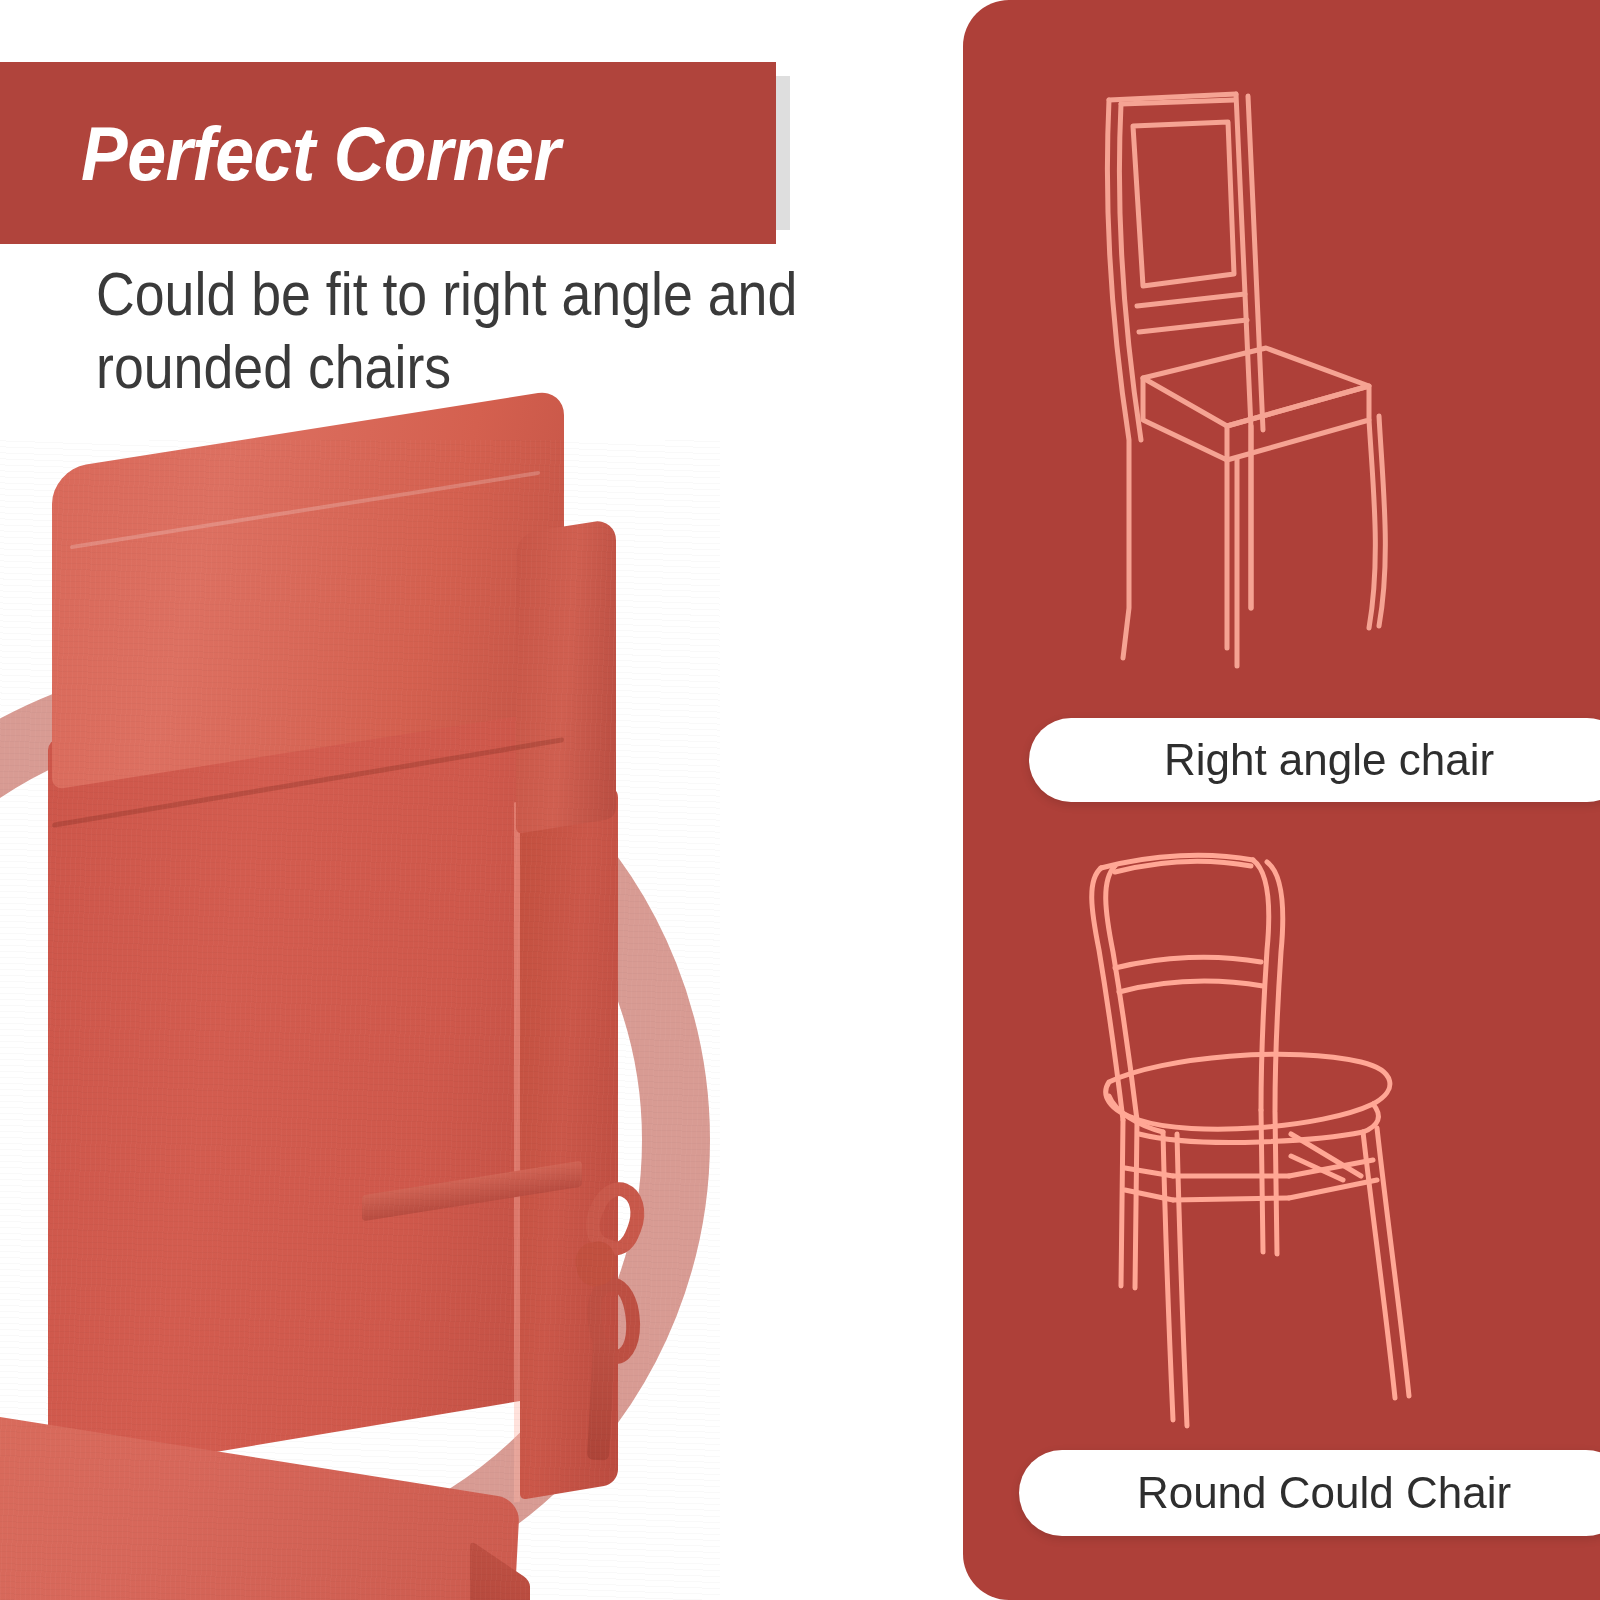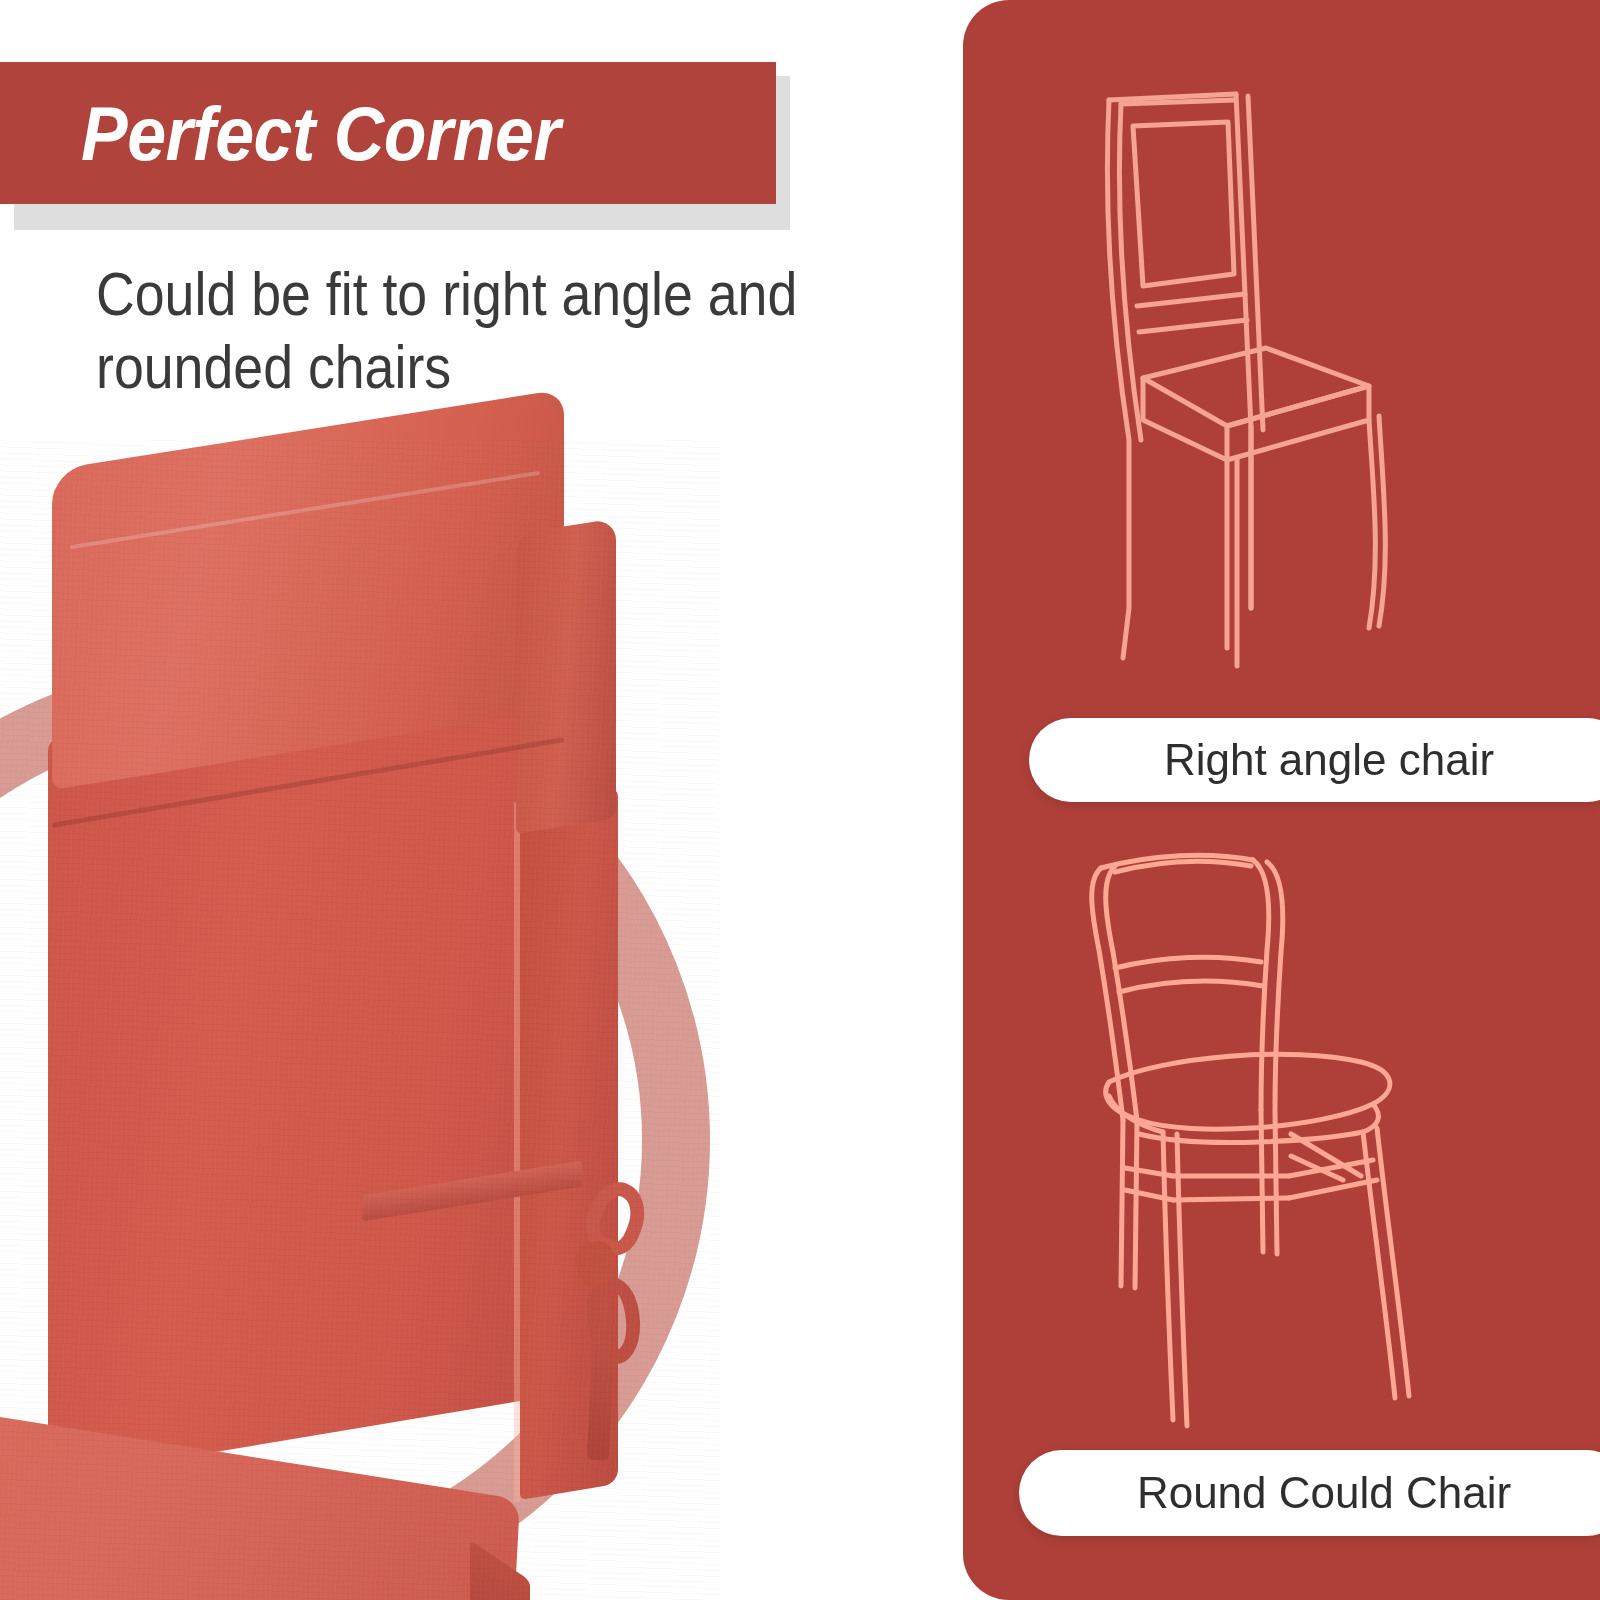"Perfect Corner" #banner-bar { height: 142px -> 182px }
